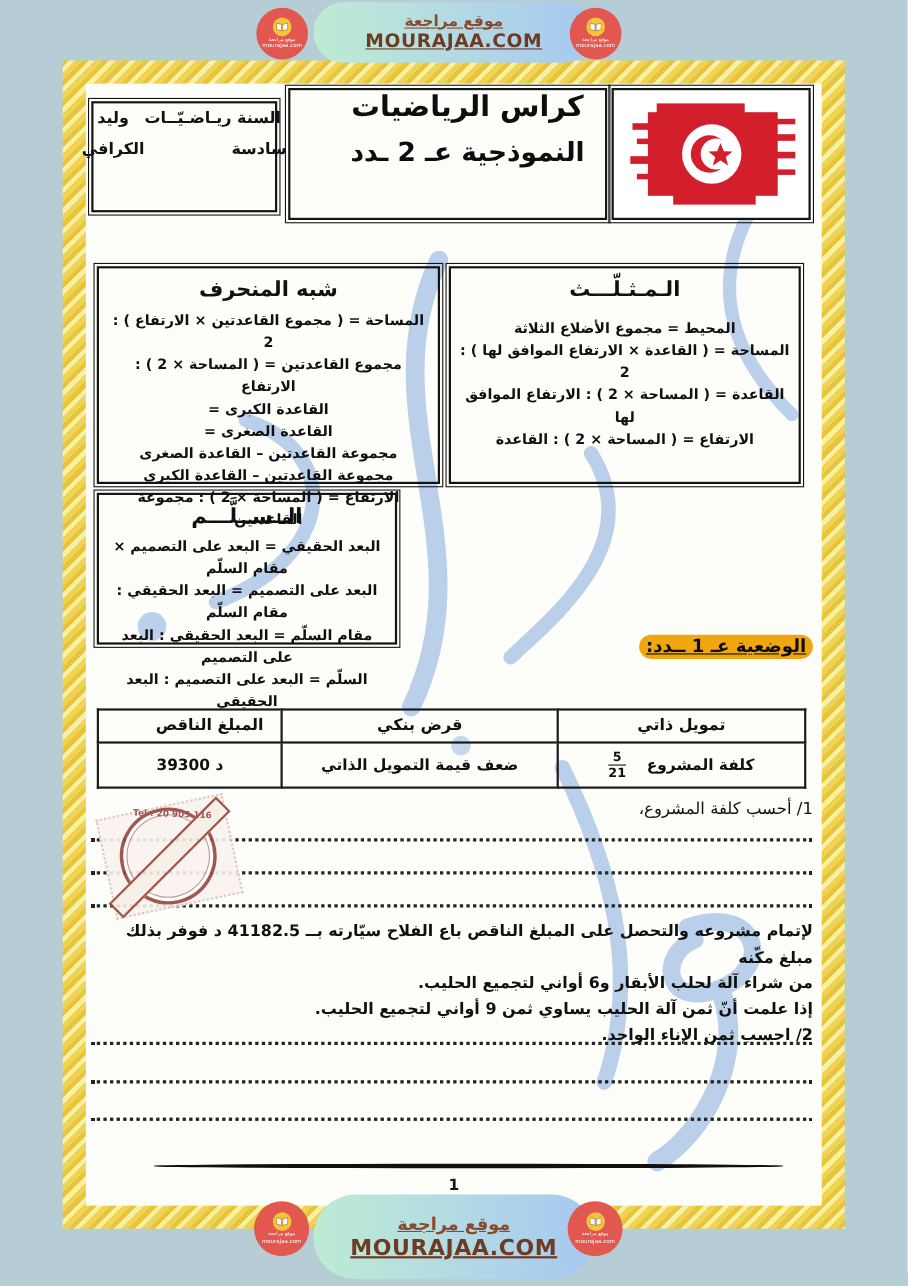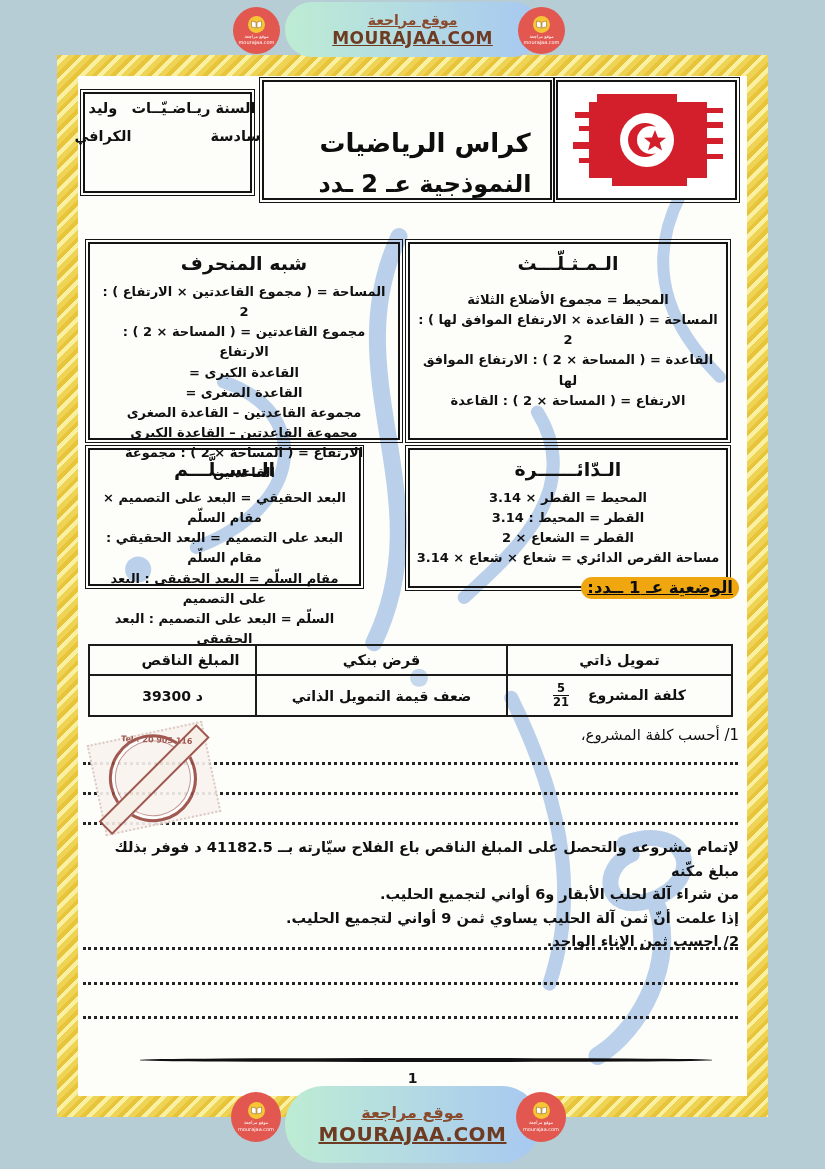"كراس الرياضيات" .title-box { justify-content: flex-end -> flex-start }
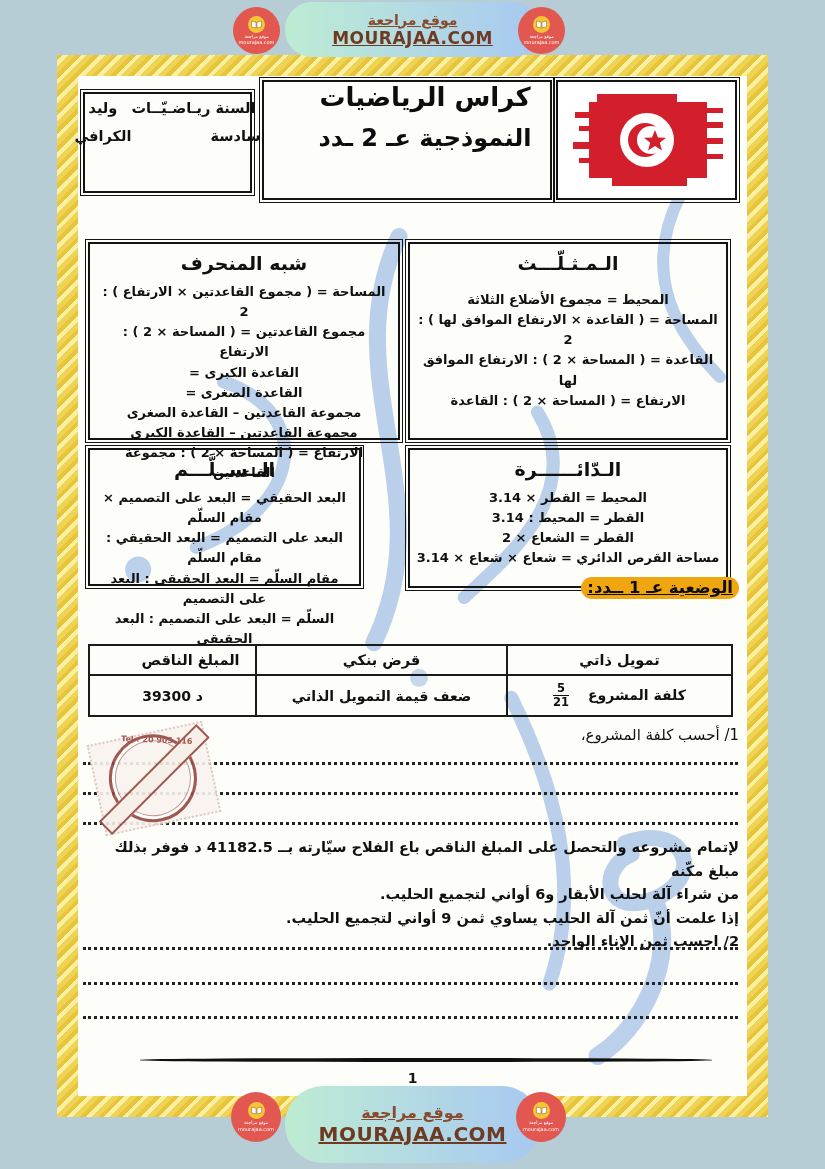"الـدّائــــــرة" div.c { html: <div> <div>الـدّائــــــرة</div> <div>المحيط = القطر × 3.14</div> <div>القطر = المحيط : 3.14</div> <div>القطر = الشعاع × 2</div> <div>مساحة القرص الدائري = شعاع × شعاع × 3.14</div> </div> -> none }
